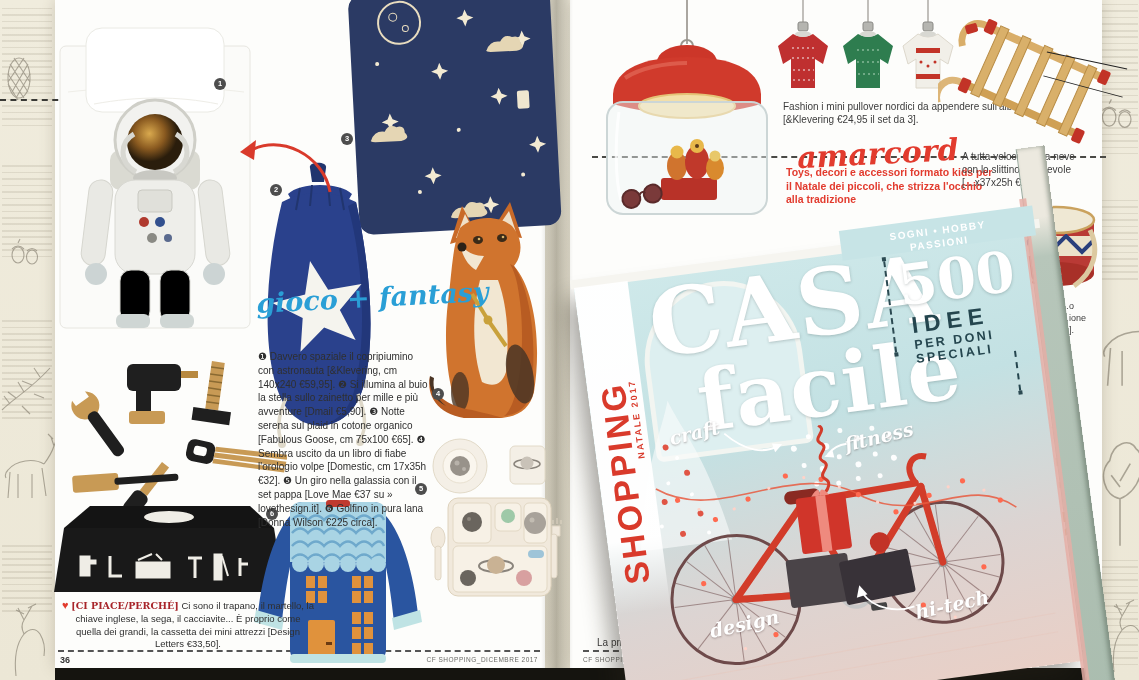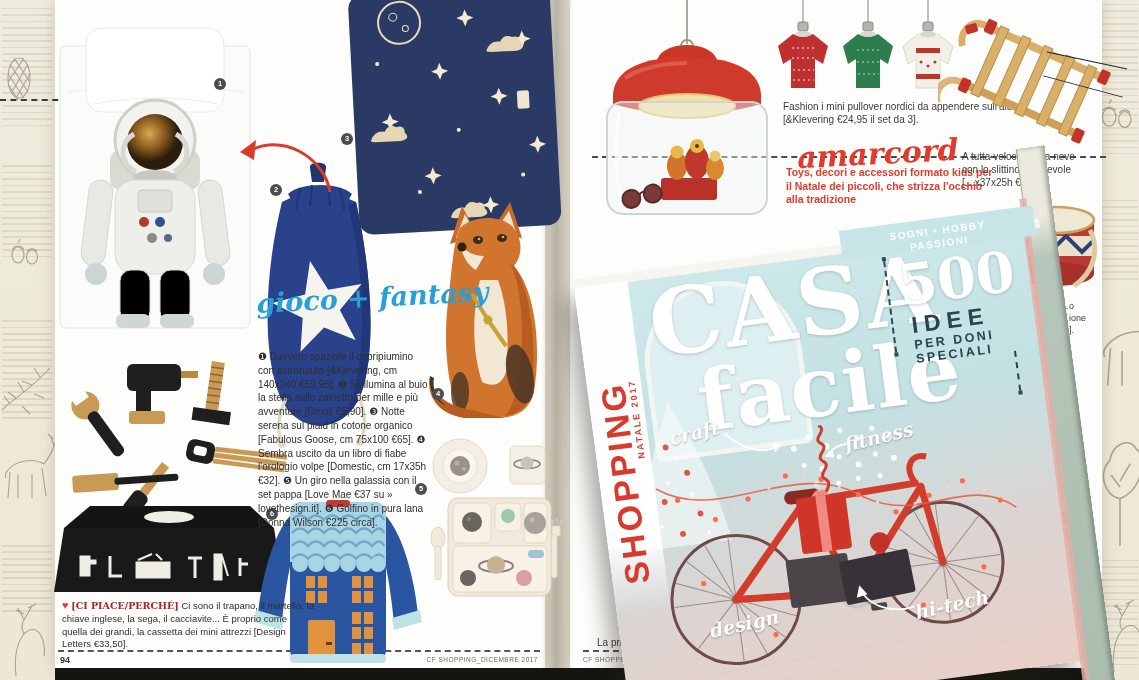"♥ [CI PIACE/PERCHÉ] Ci sono" div.abs { text-align: none -> center }
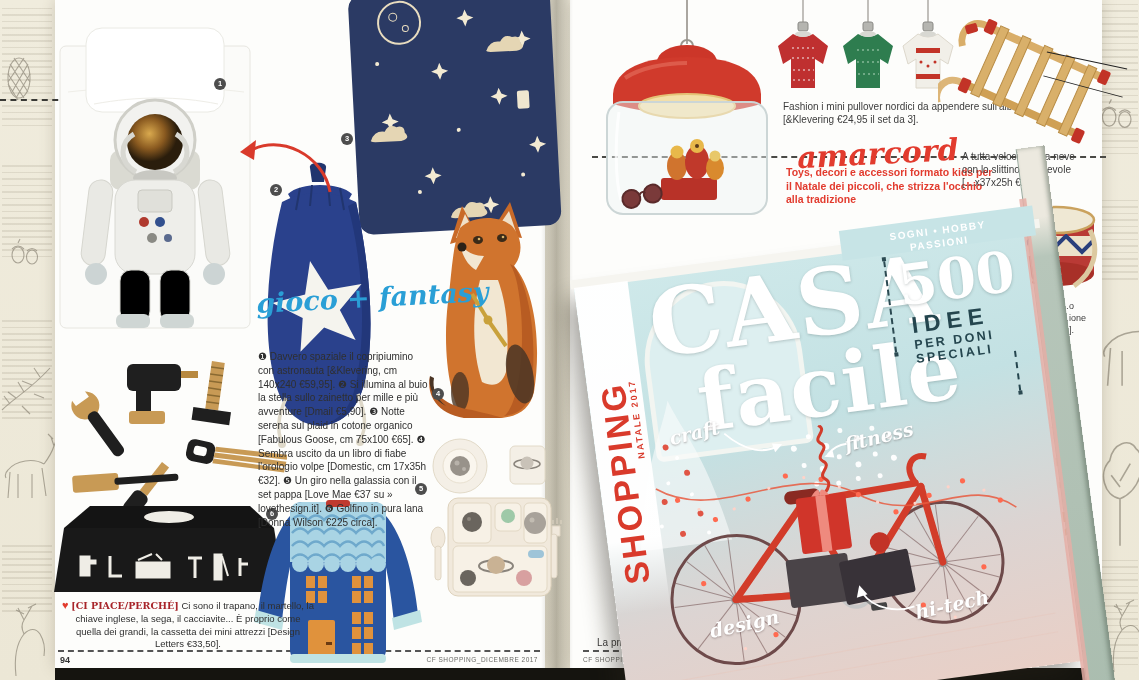"94" div.abs { text: 94 -> 36 }
